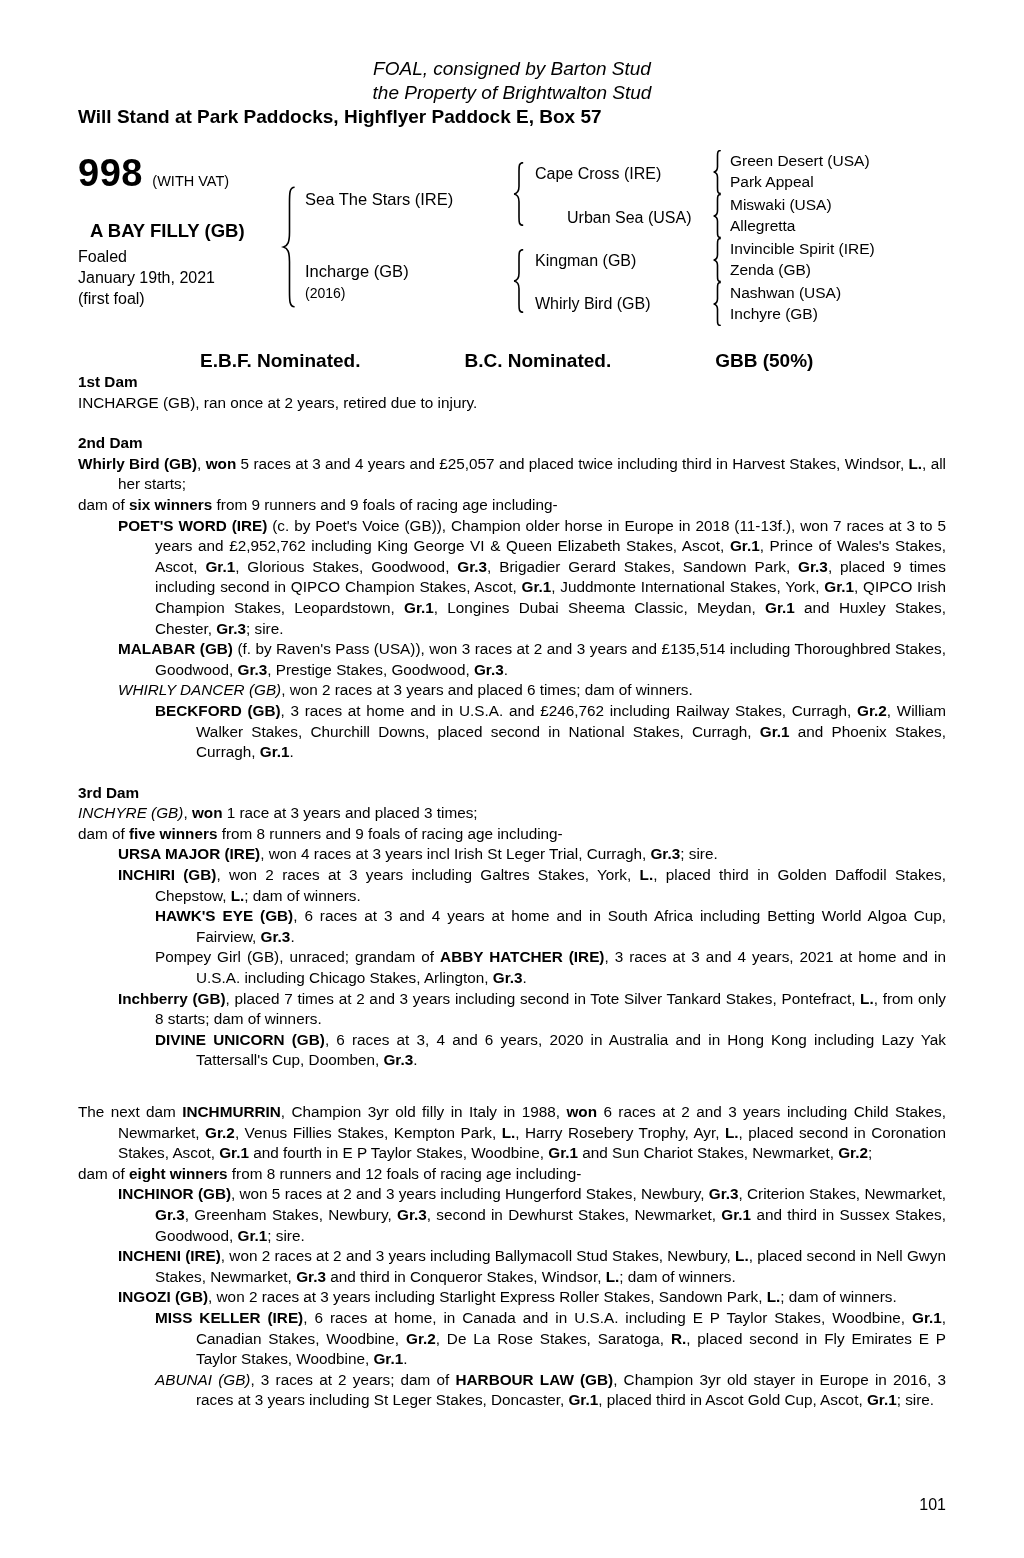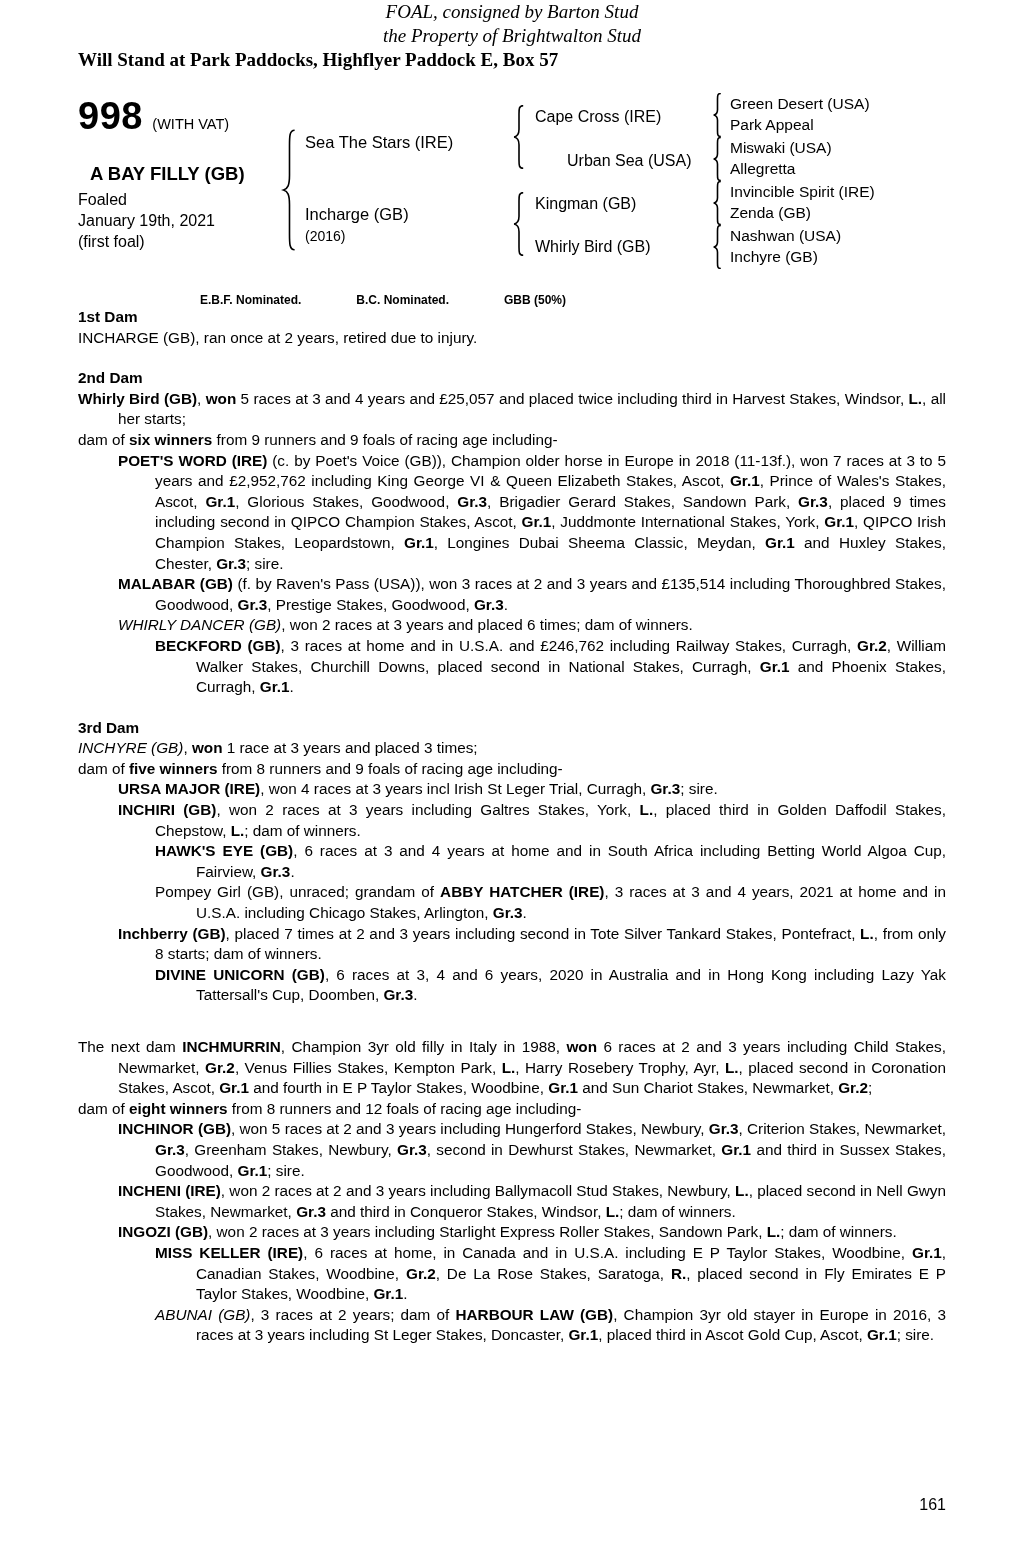"FOAL, consigned by Barton Stud" .title-block { font-family: Liberation Serif, serif -> none; padding-top: none -> 57px }
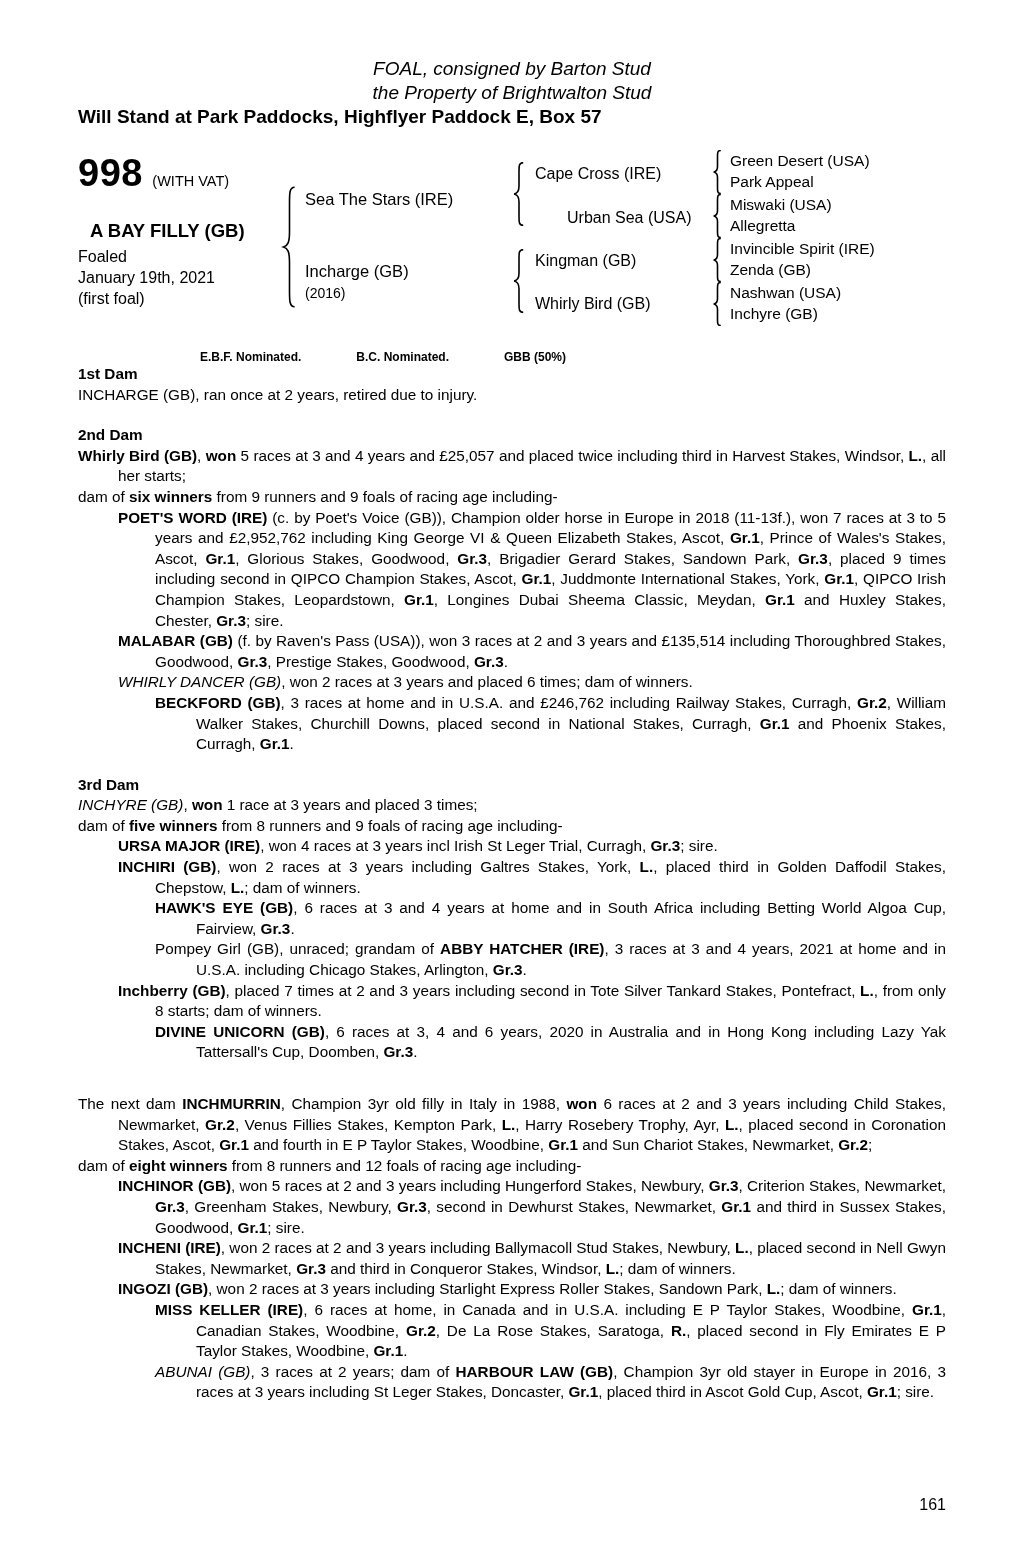"E.B.F. Nominated." .nominations { font-size: 12px -> 19px; gap: 55px -> 104px }
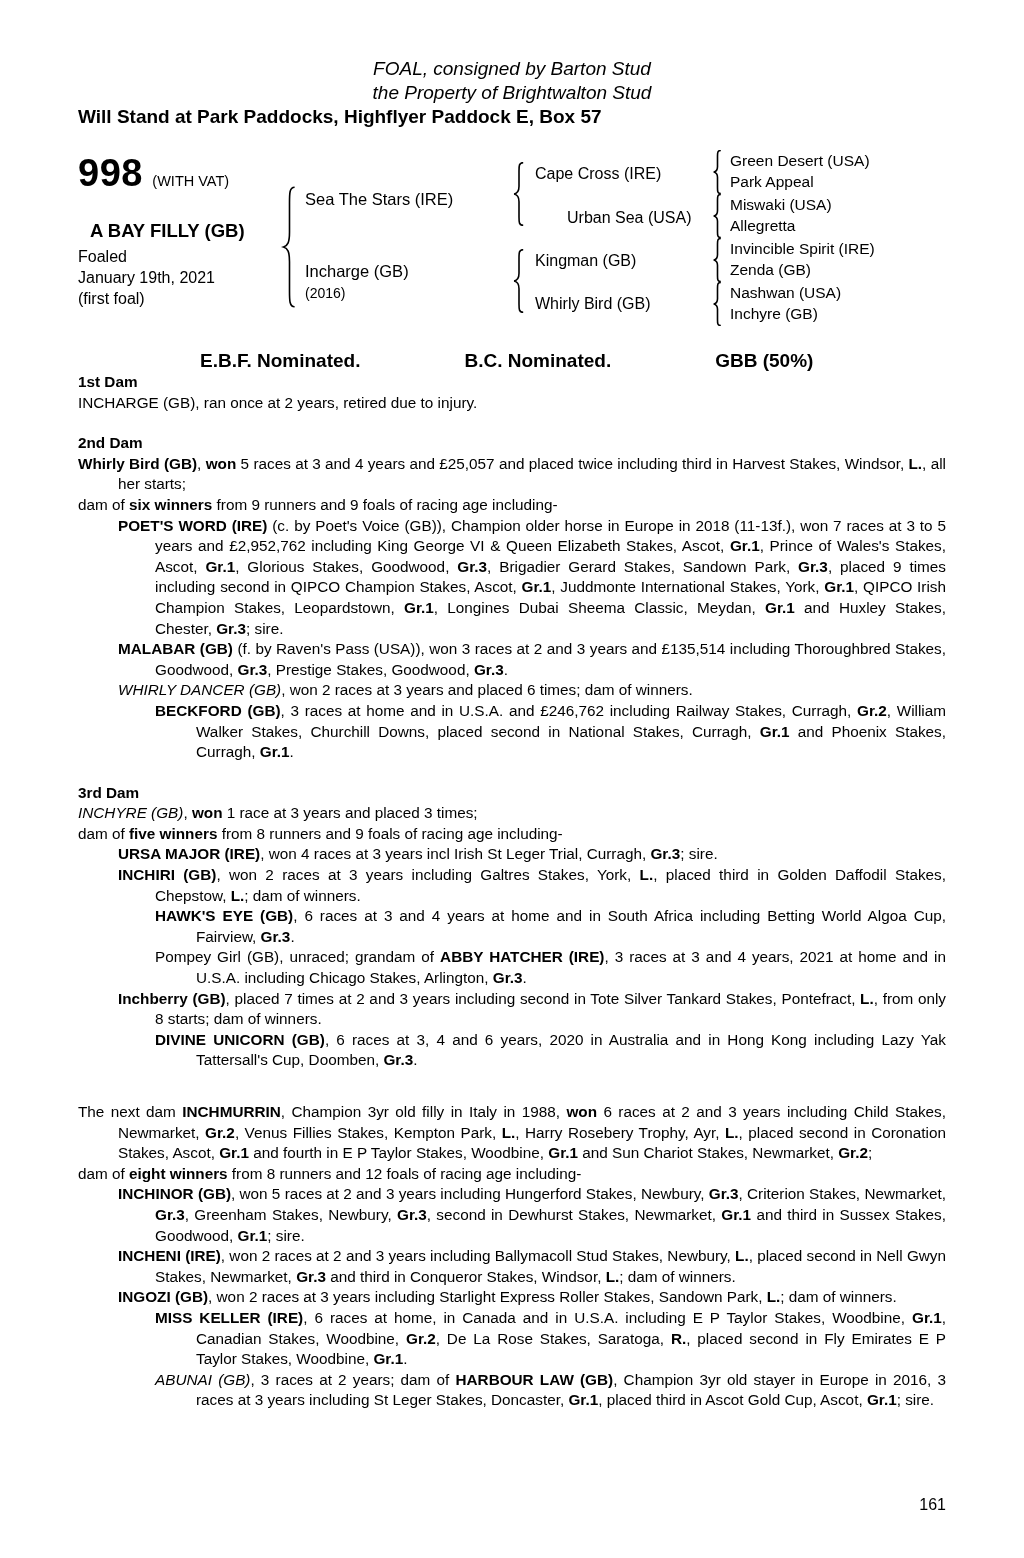"161" div.page-number { text: 161 -> 101 }
